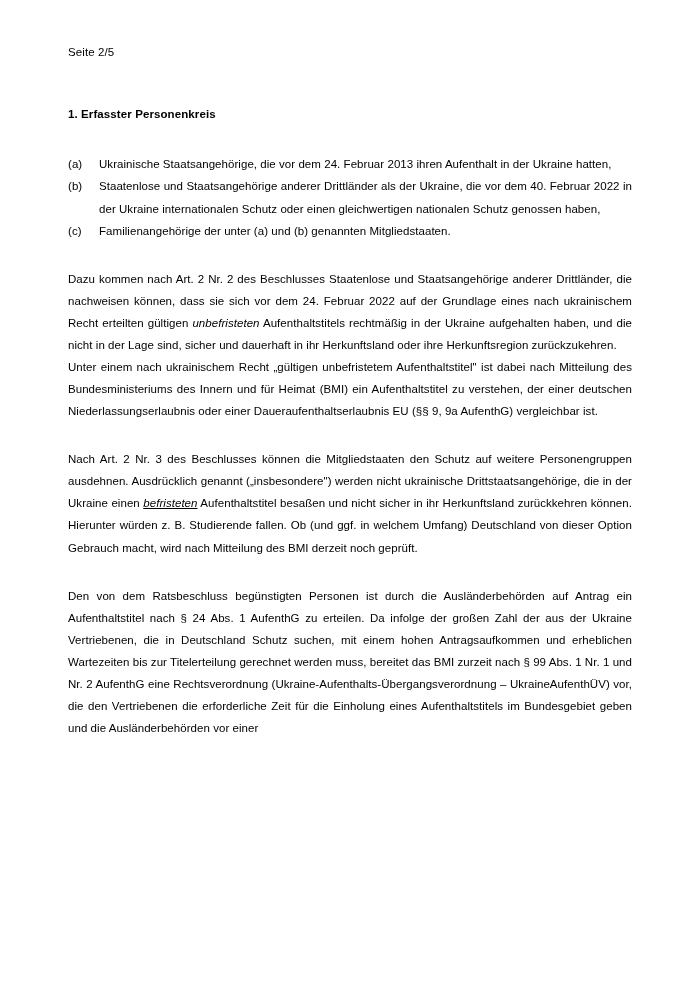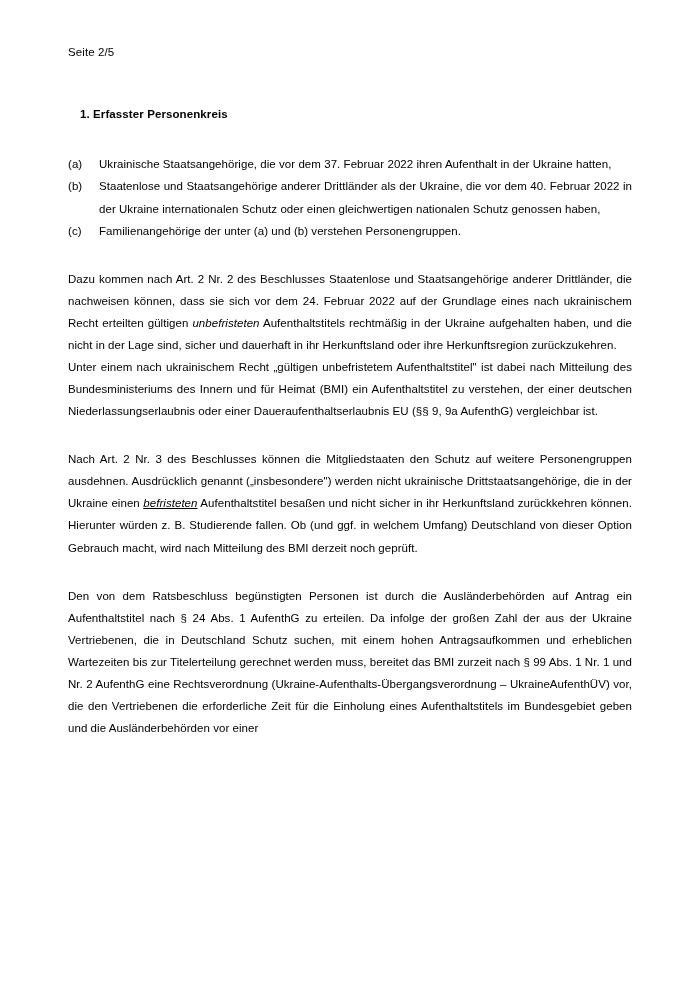"1. Erfasster Personenkreis" h2.section-heading { margin: 0 0 10px 12px -> 0 0 10px 0 }
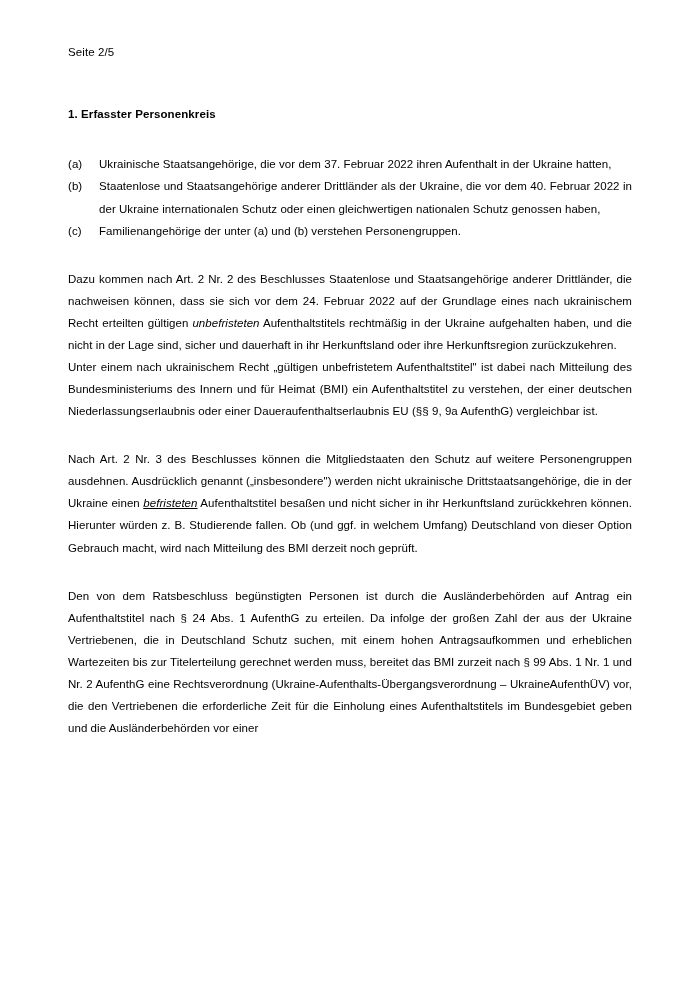"Ukrainische Staatsangehörige, die vor" span.itemtext { text: 37. Februar 2022 -> 24. Februar 2013 }
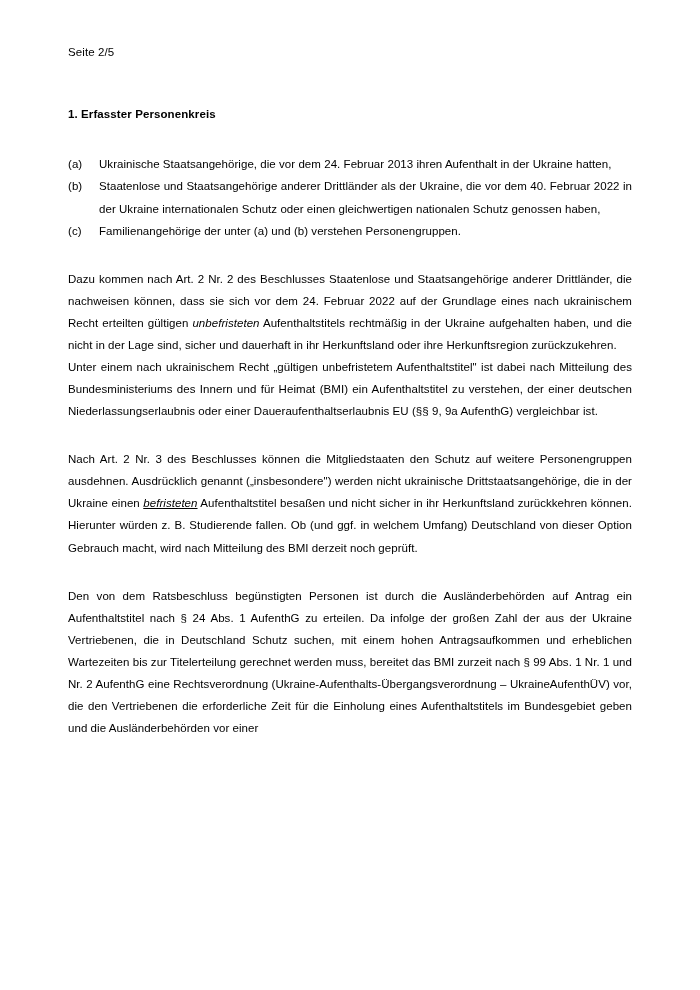"Familienangehörige der unter (a) und" span.itemtext { text: verstehen Personengruppen -> genannten Mitgliedstaaten }
